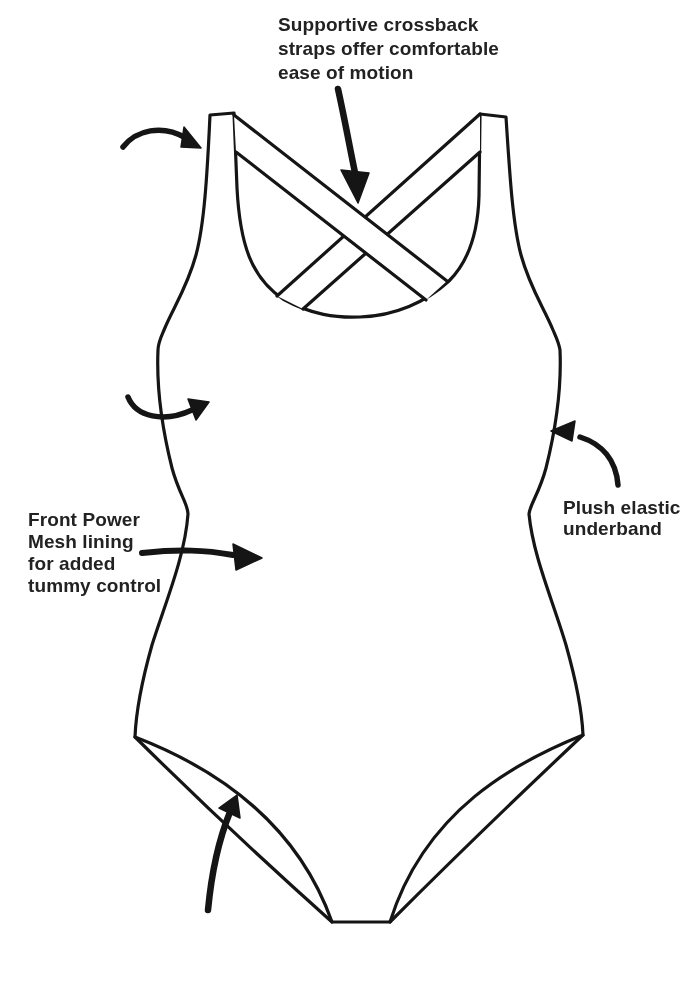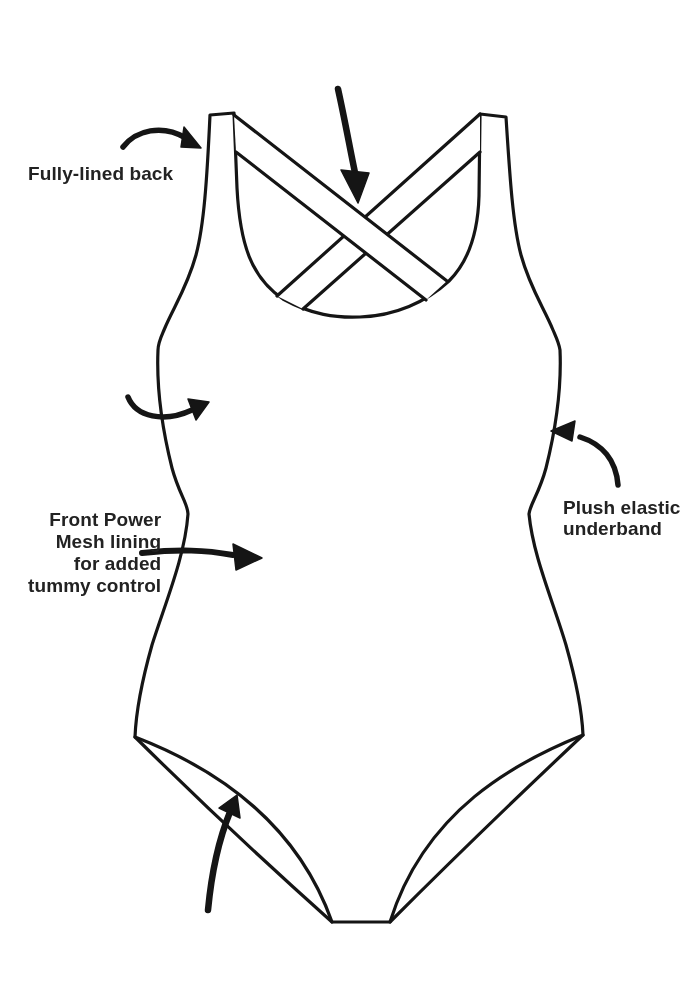"Supportive crossback" div.label { html: none -> <div>Supportive crossback straps offer comfortable ease of motion</div> }
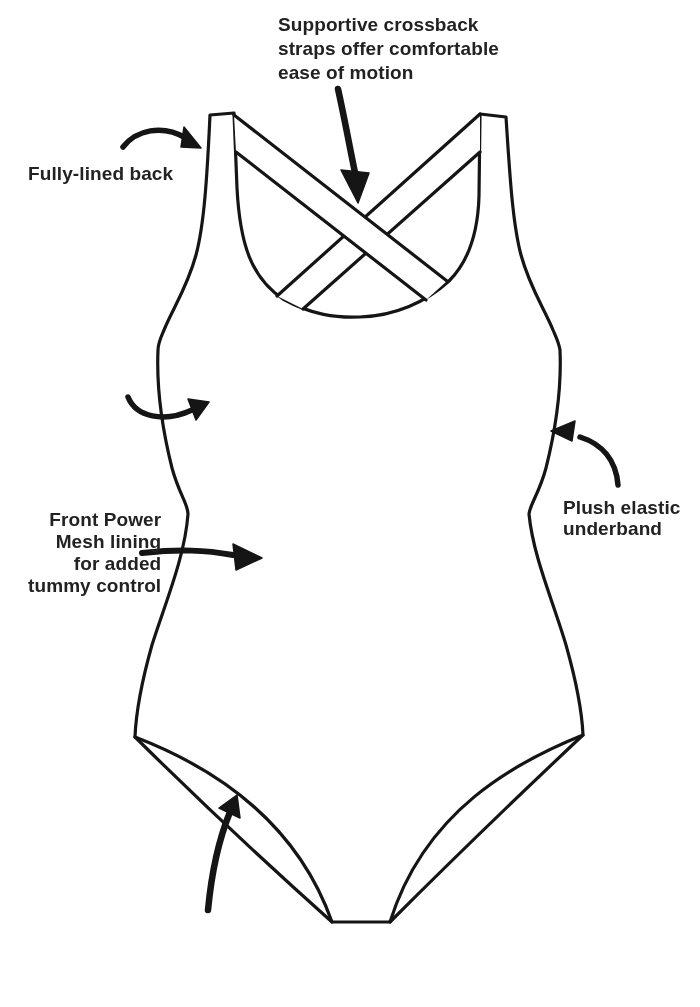"Fully-lined back" div.label { html: <div>Fully-lined back</div> -> none }
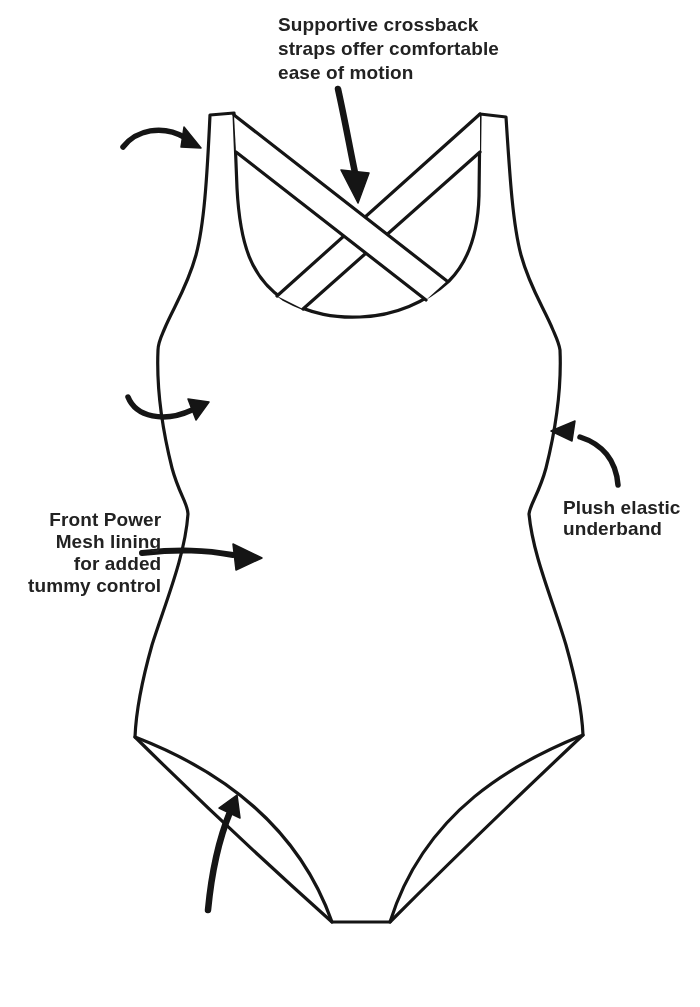"Front Power" .label.powermesh { text-align: right -> none }
